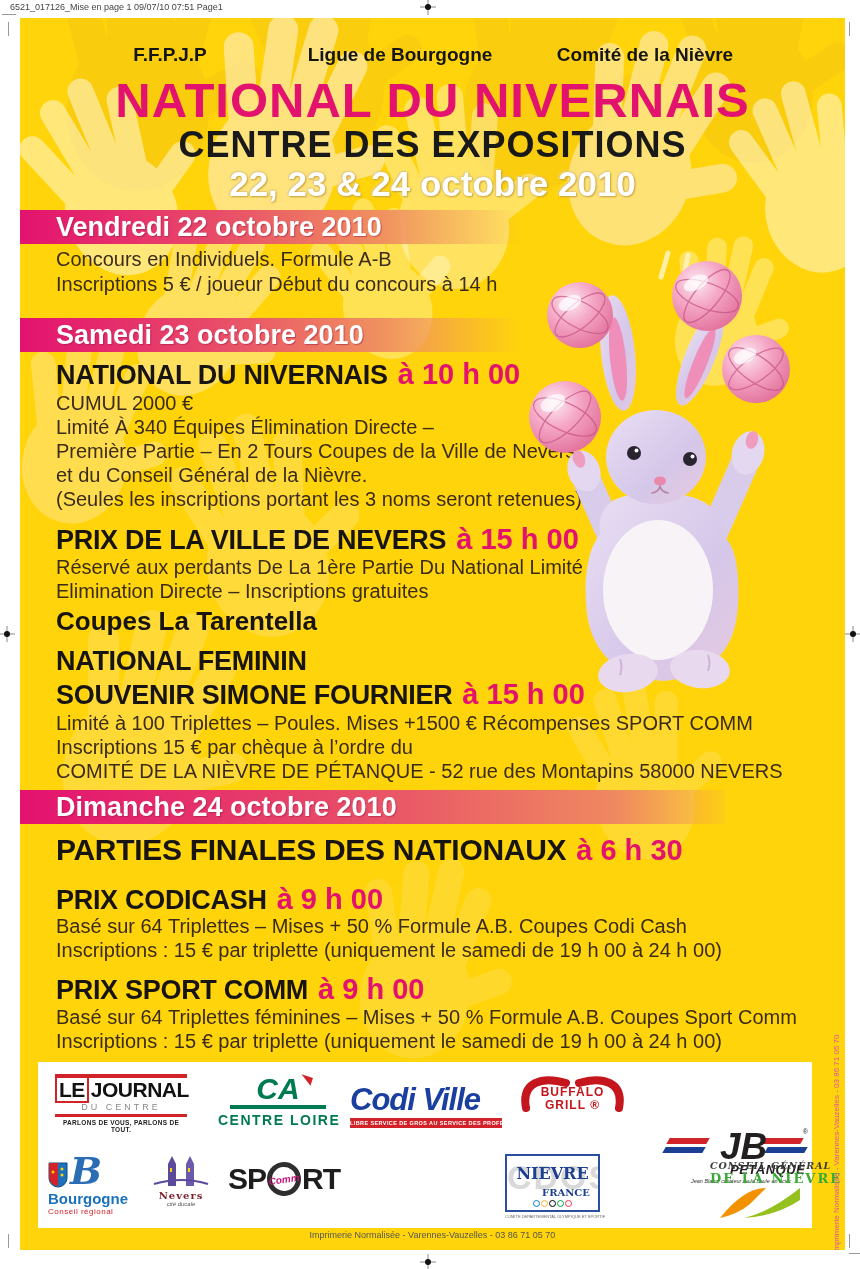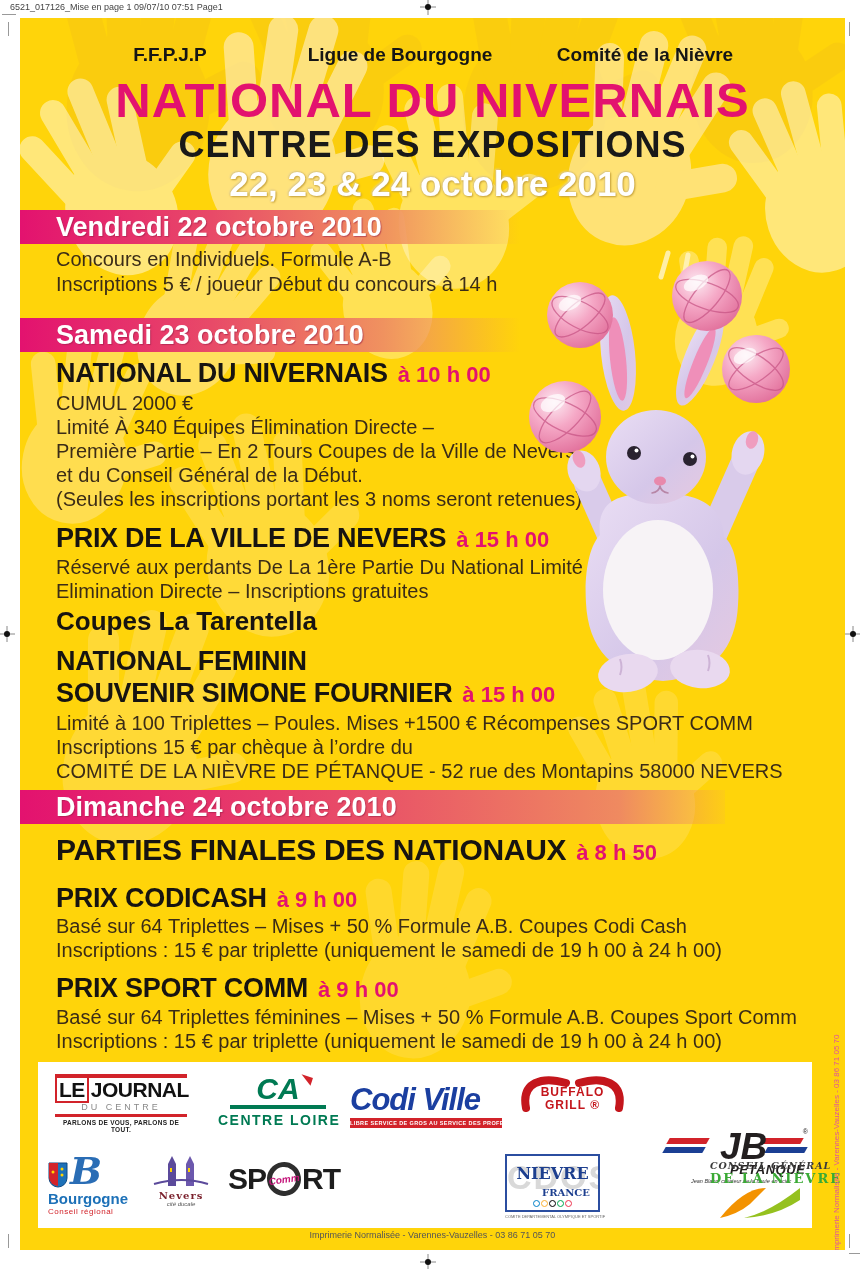"à 10 h 00" .time { font-size: 22px -> 29px }
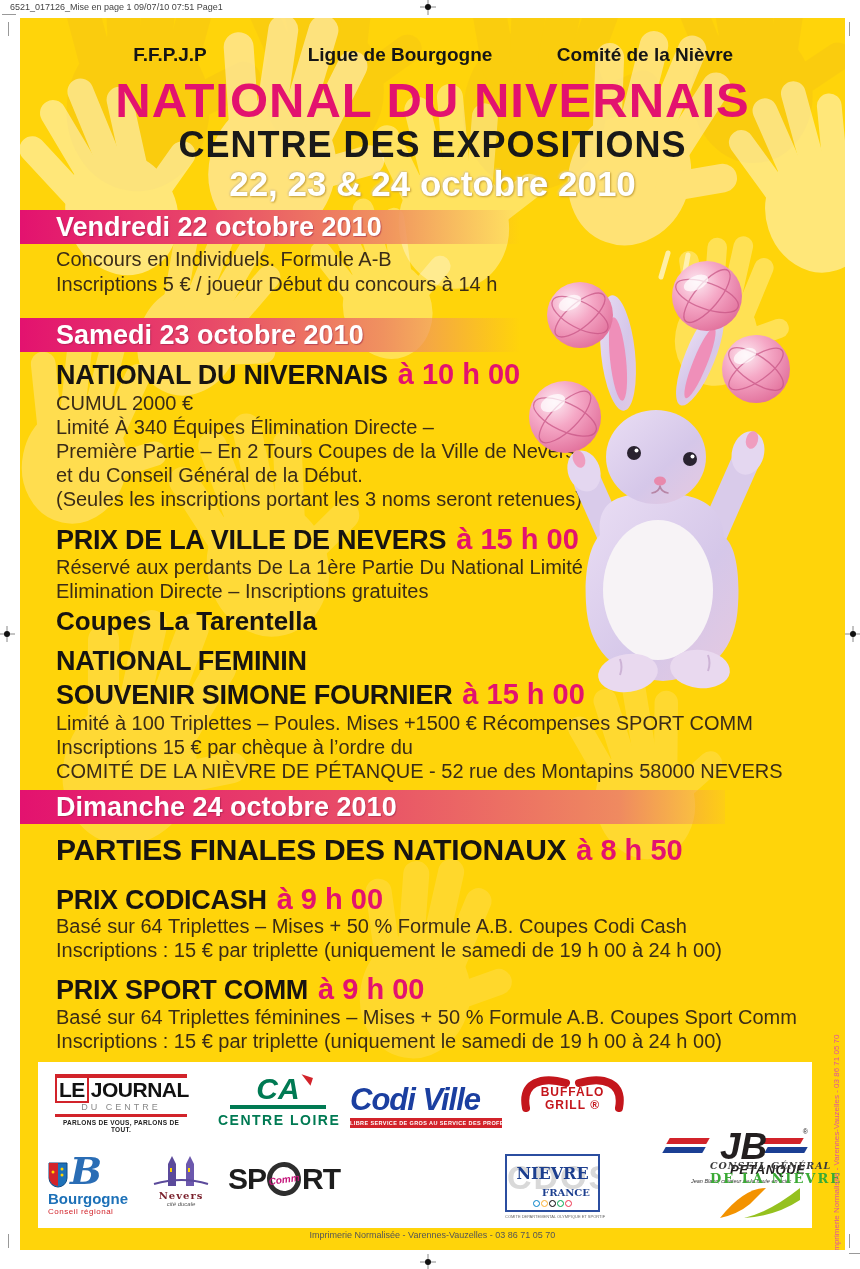"et du Conseil Général de" div.line { text: Début -> Nièvre }
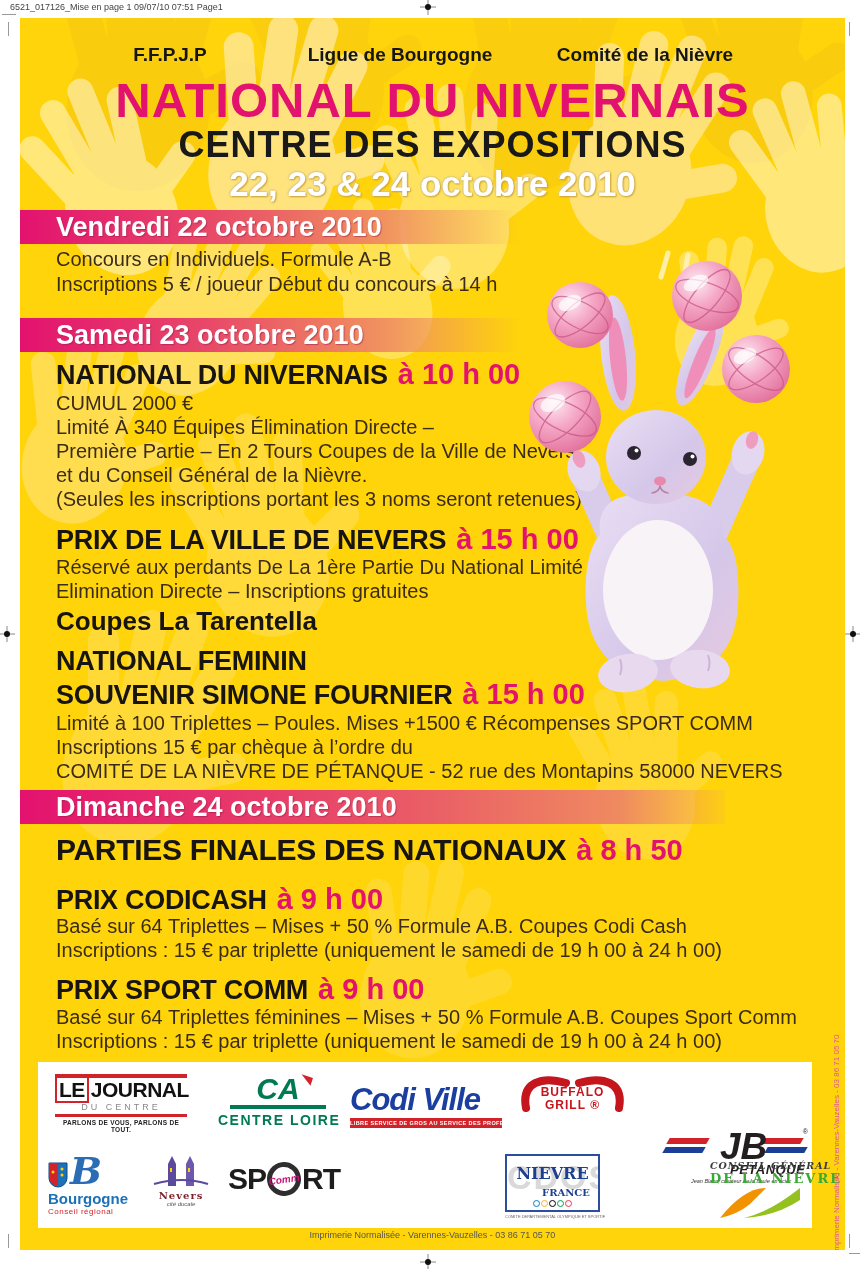"à 8 h 50" span.time { text: 8 h 50 -> 6 h 30 }
